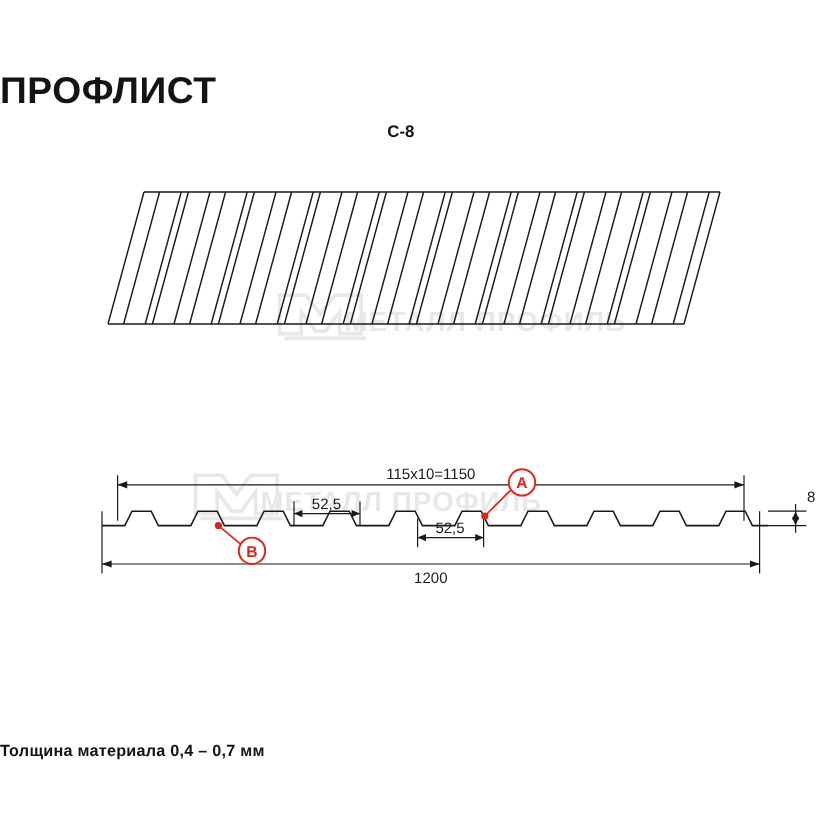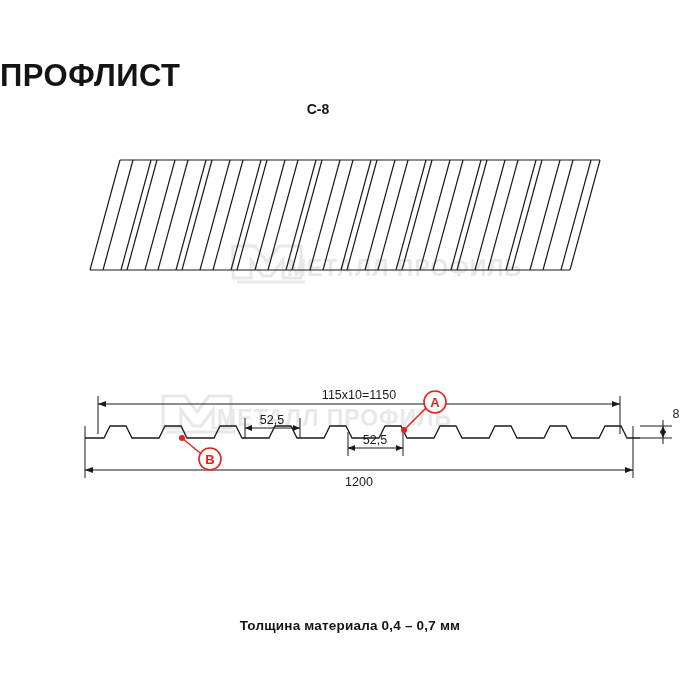"С-8" .subtitle { padding-left: none -> 16px }
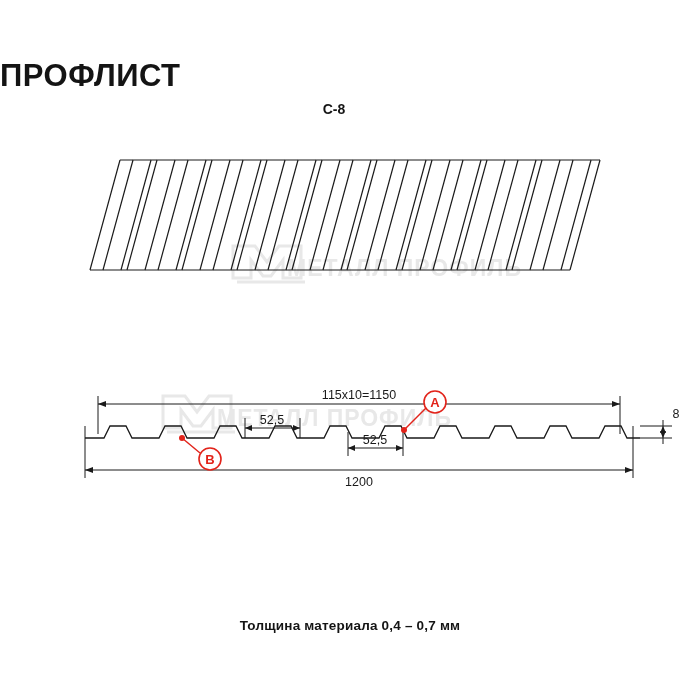"Толщина материала 0,4 – 0,7" .footer-note { text-align: center -> left }
